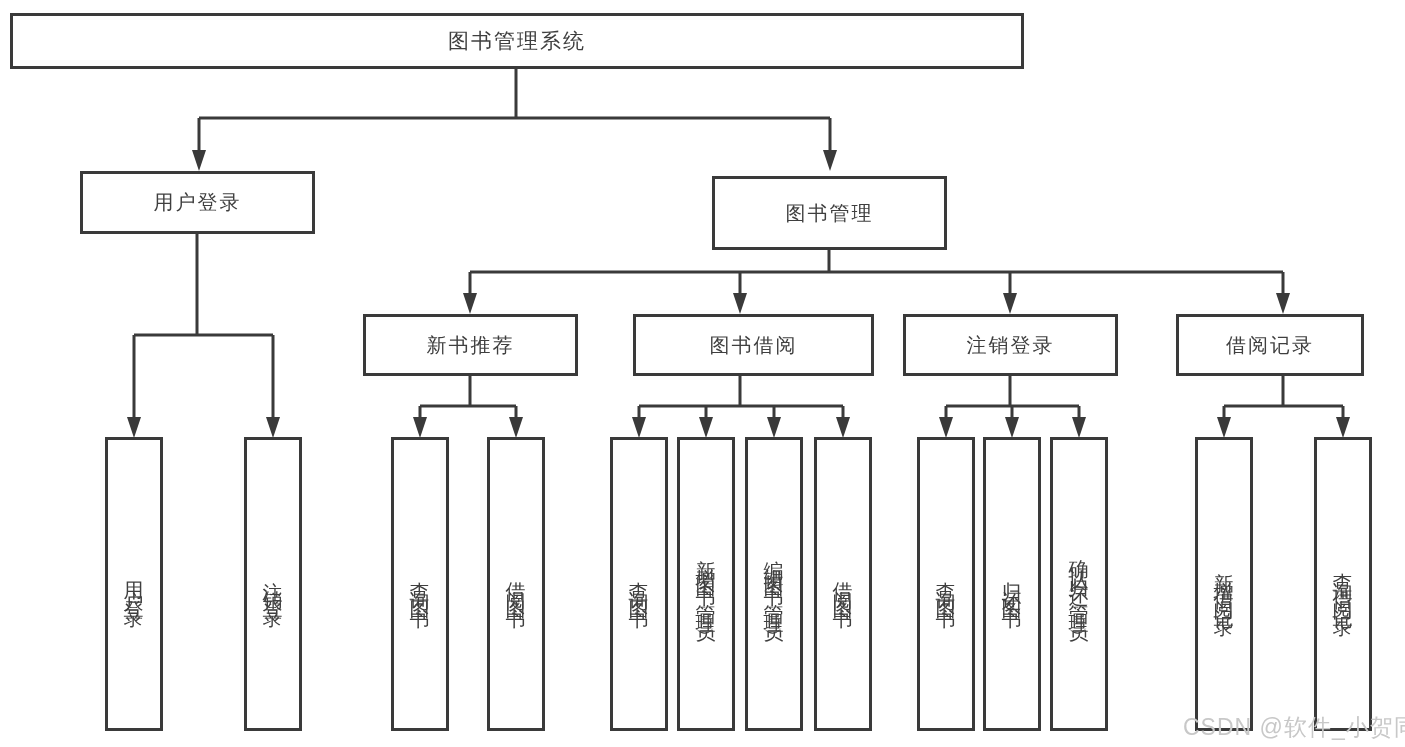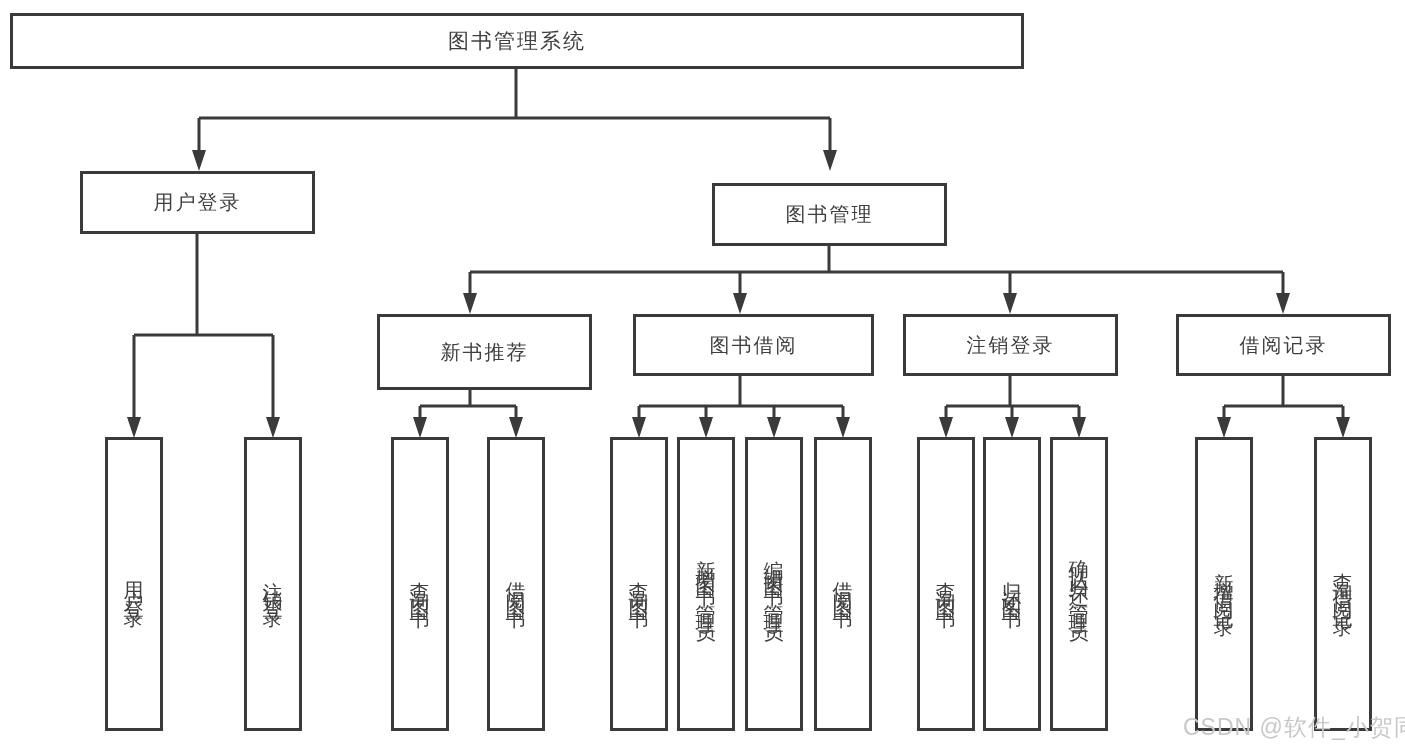"图书管理" div.box { height: 63px -> 74px; top: 183px -> 176px }
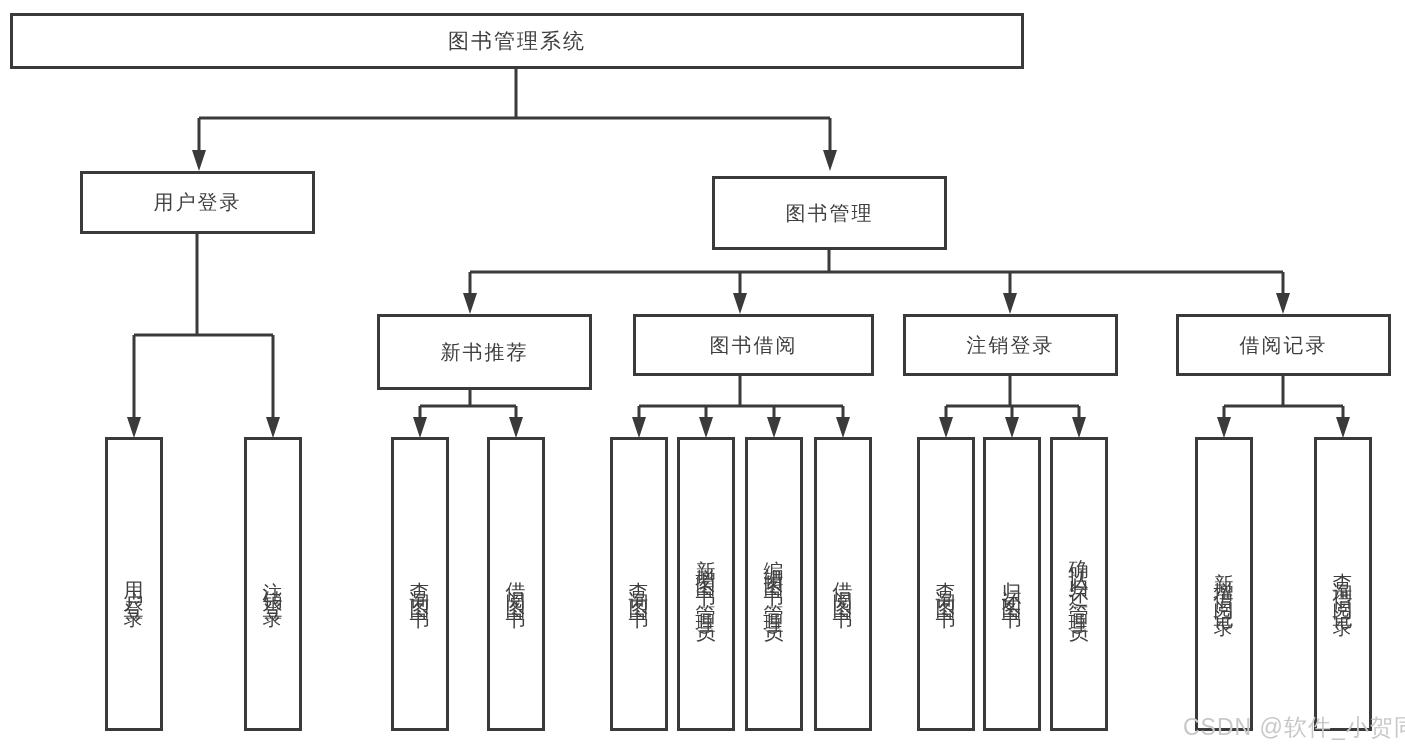"新书推荐" div.box { height: 76px -> 62px; left: 377px -> 363px }
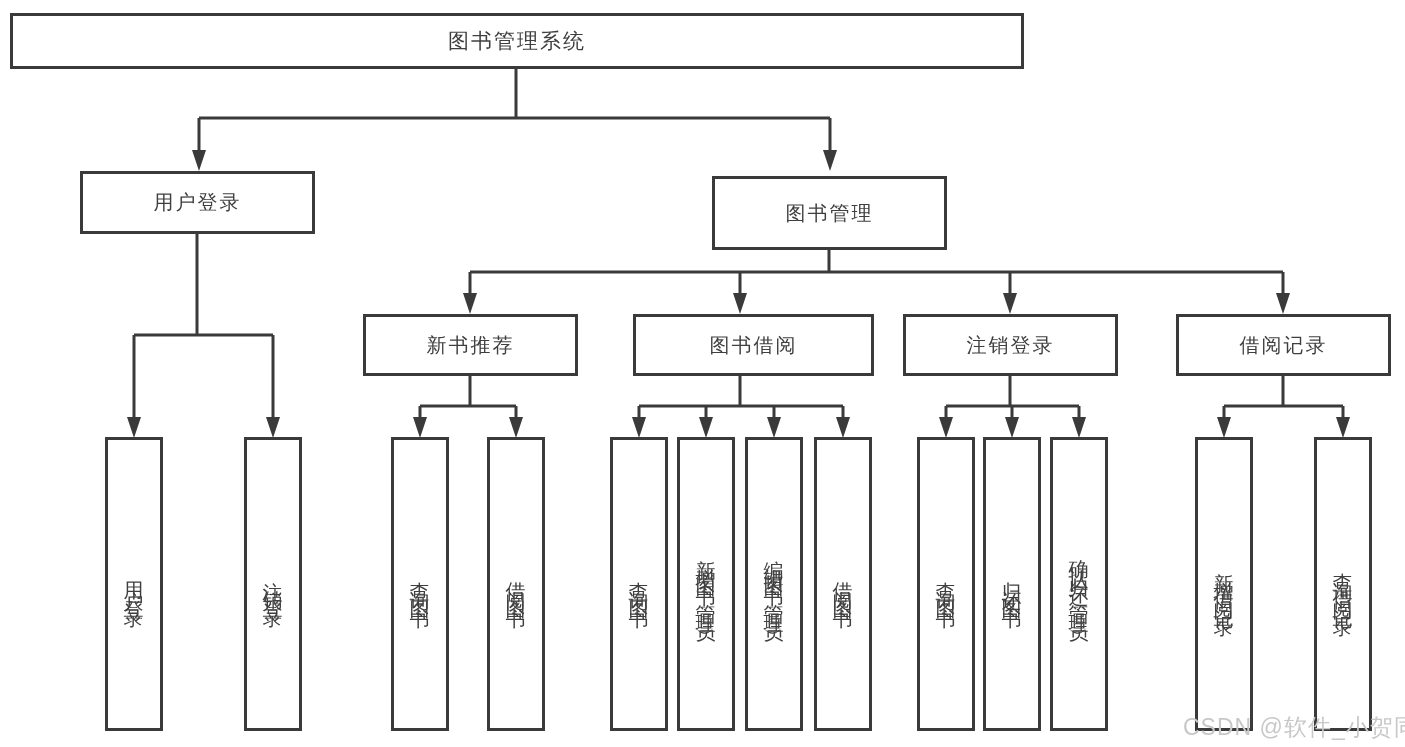"借阅记录" div.box { width: 215px -> 188px }
